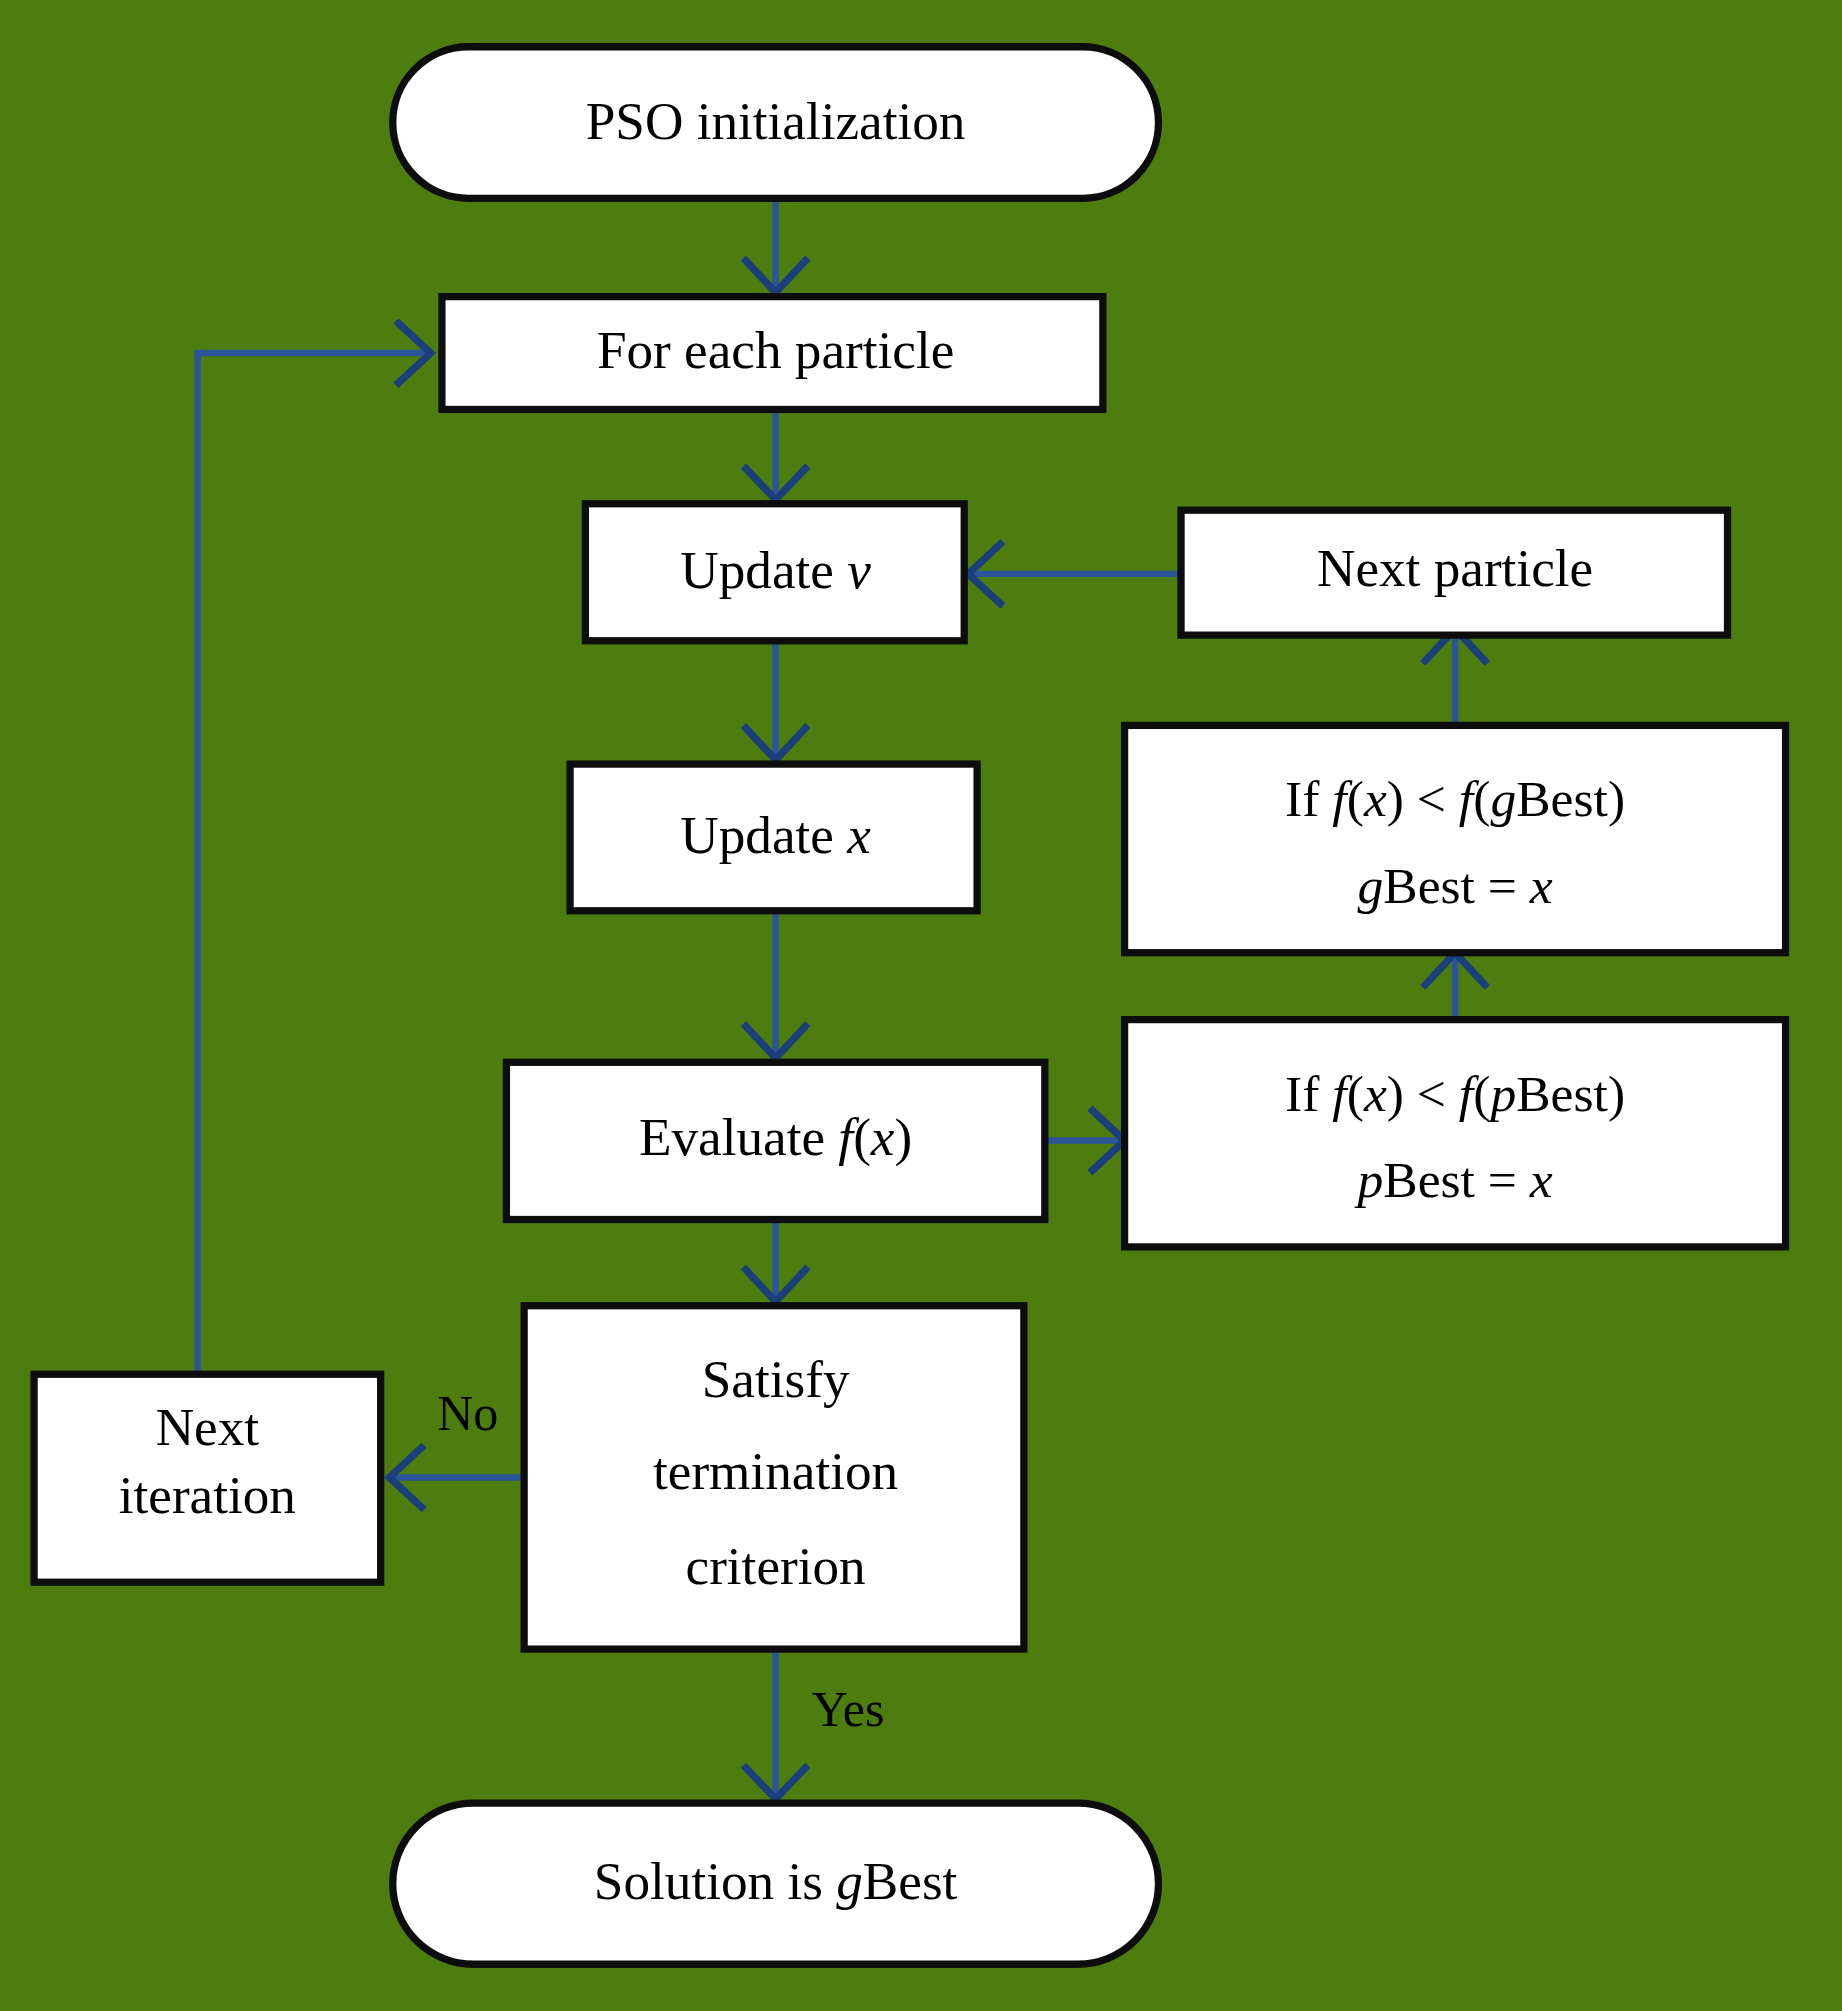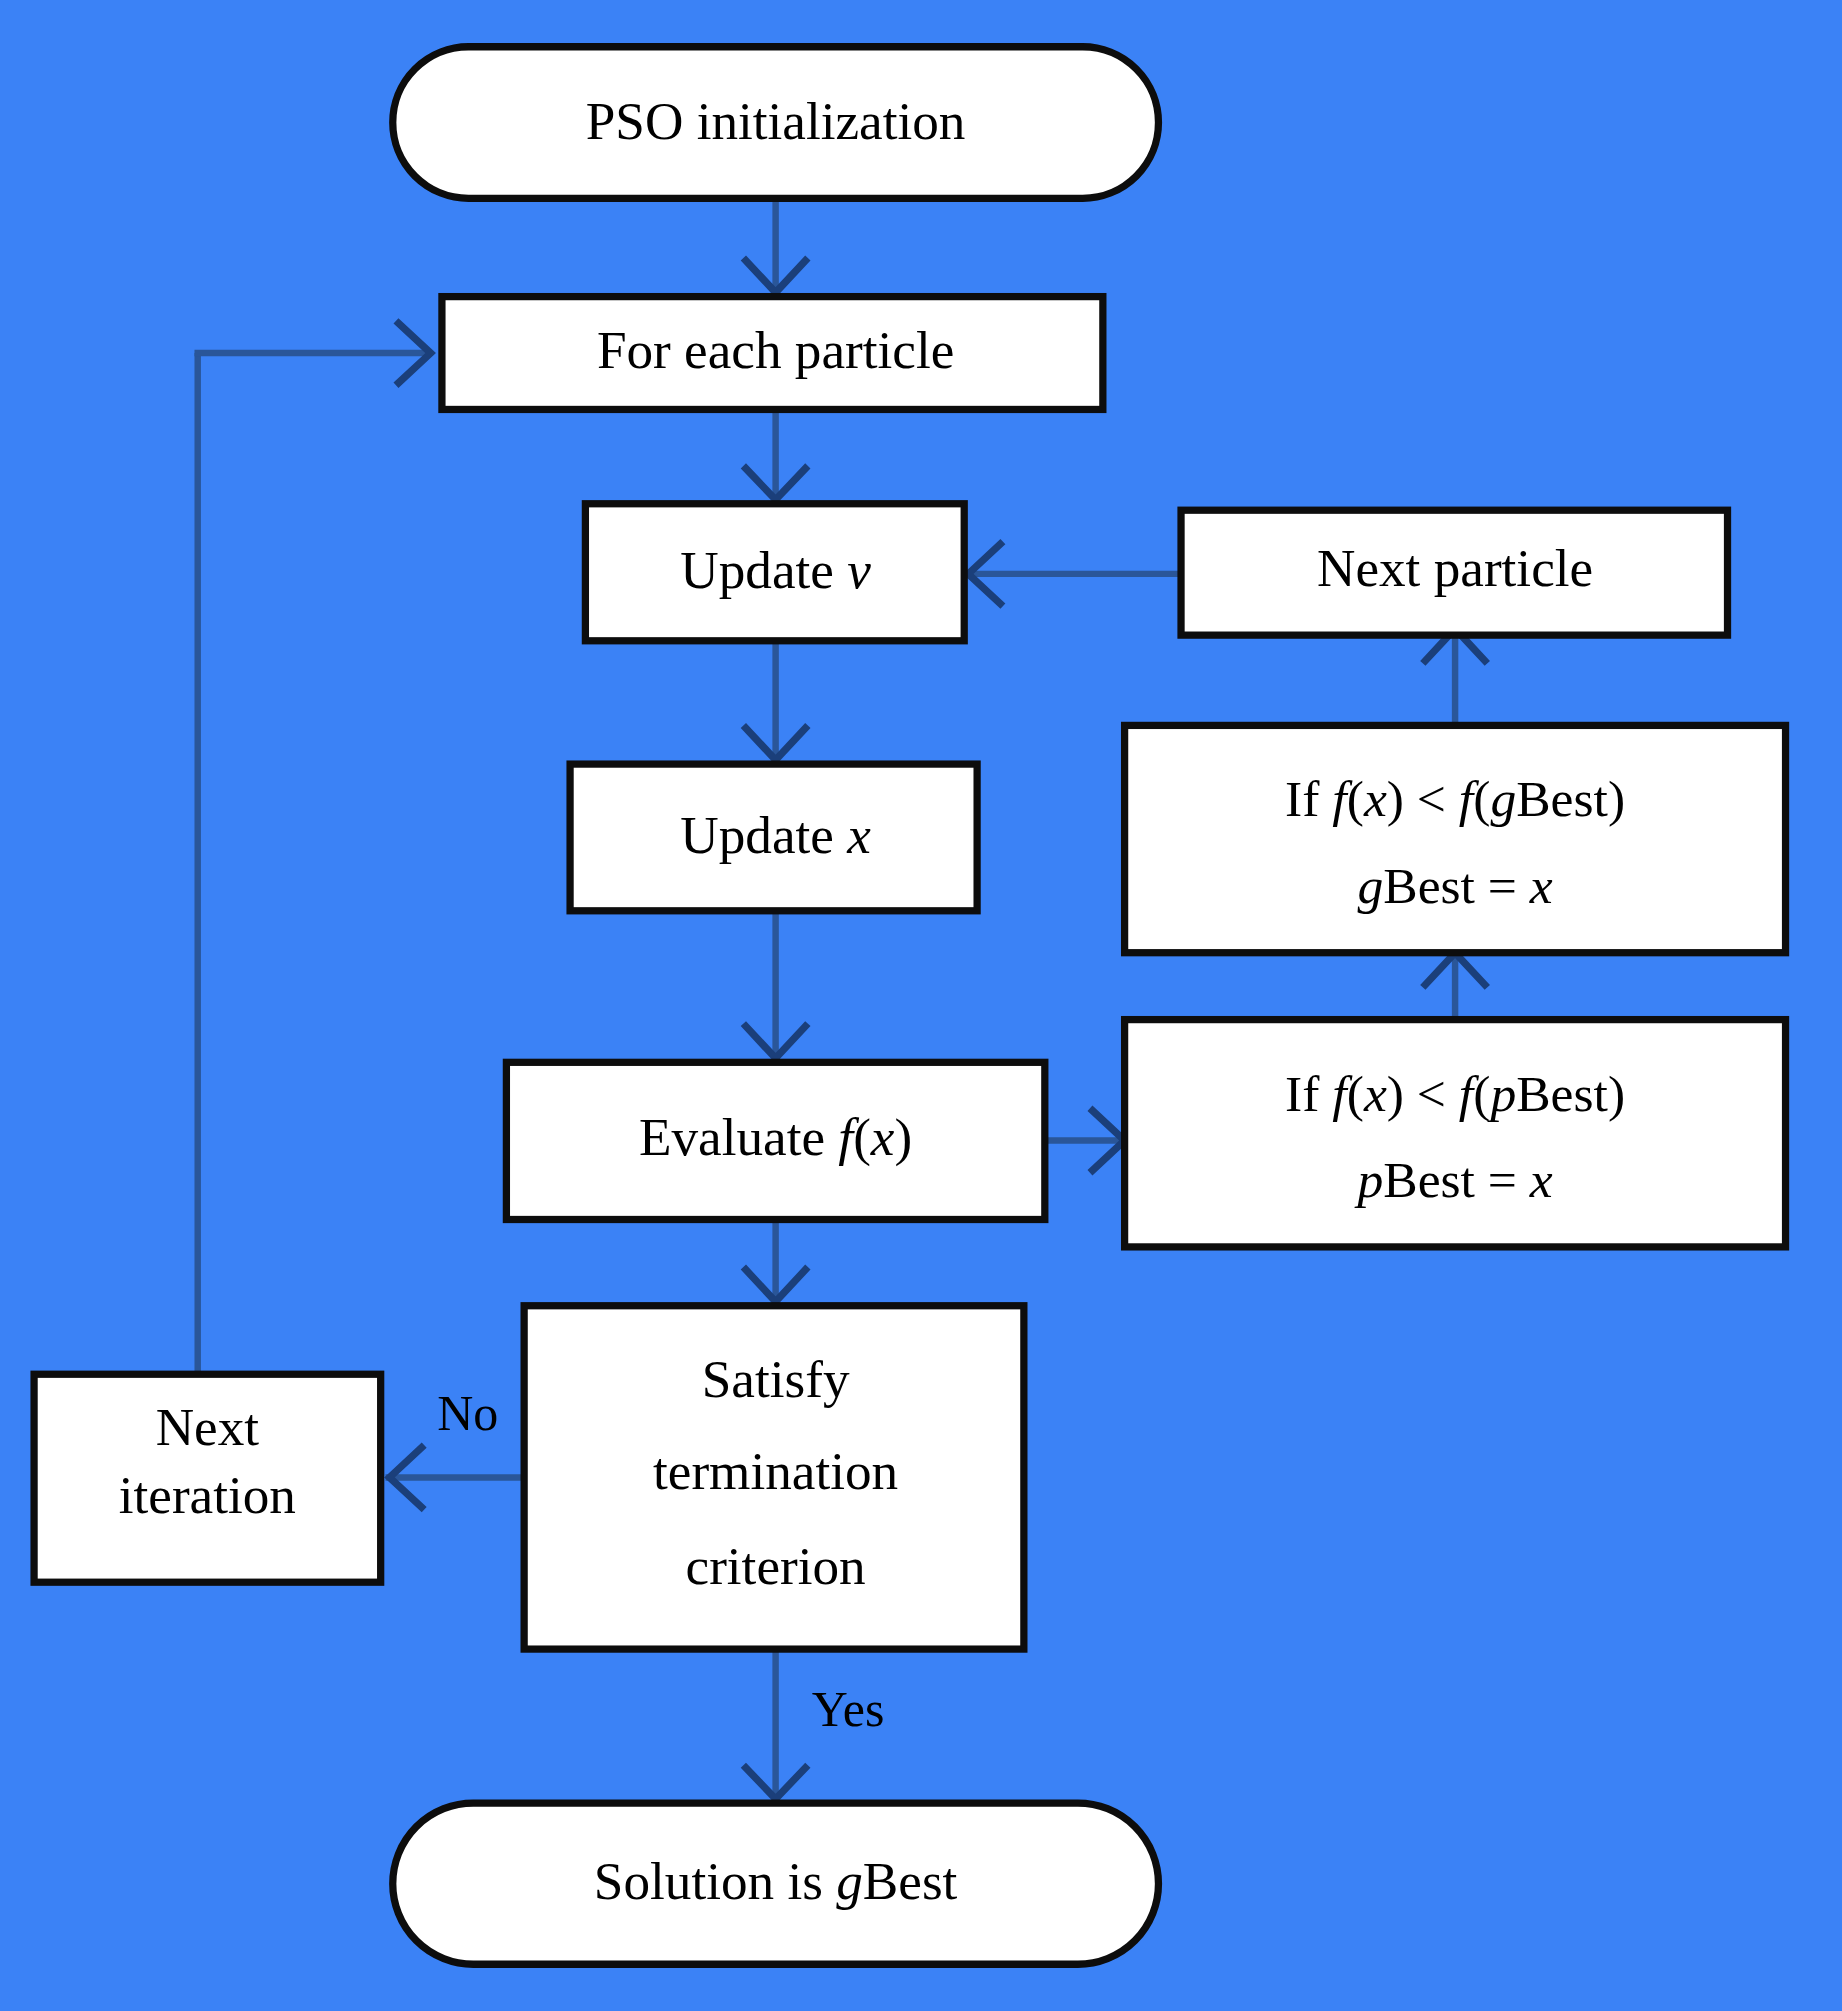"PSO initialization" #flowchart-root { background: #3b82f6 -> #4d7c0f }
